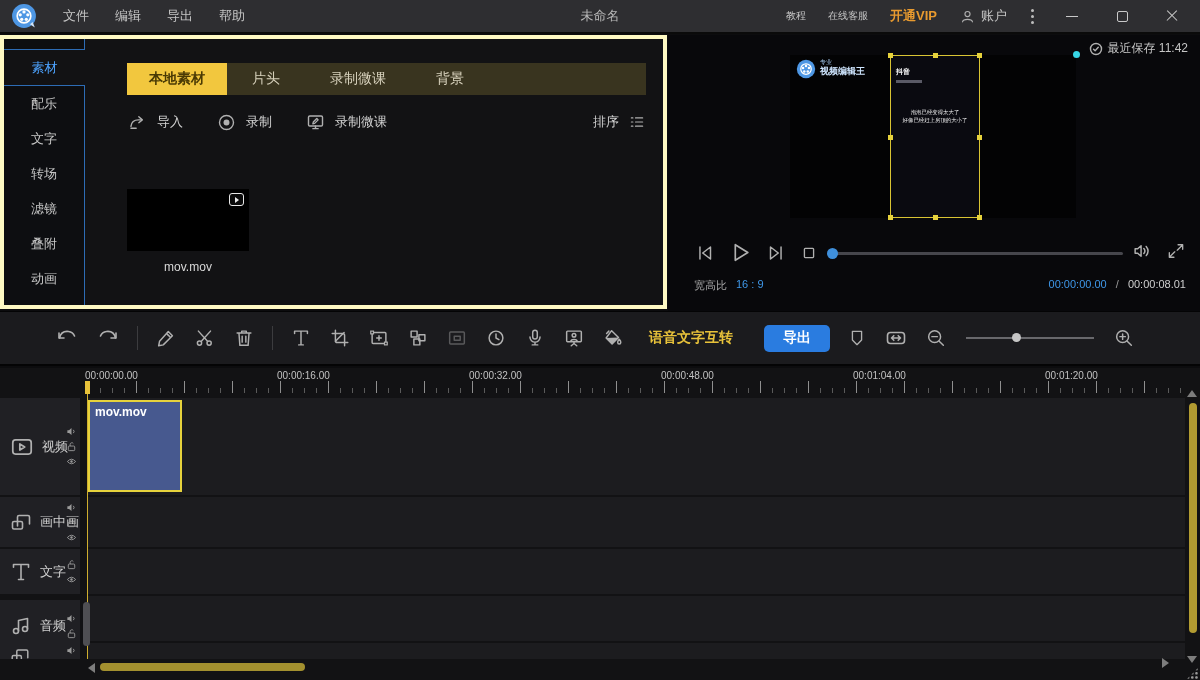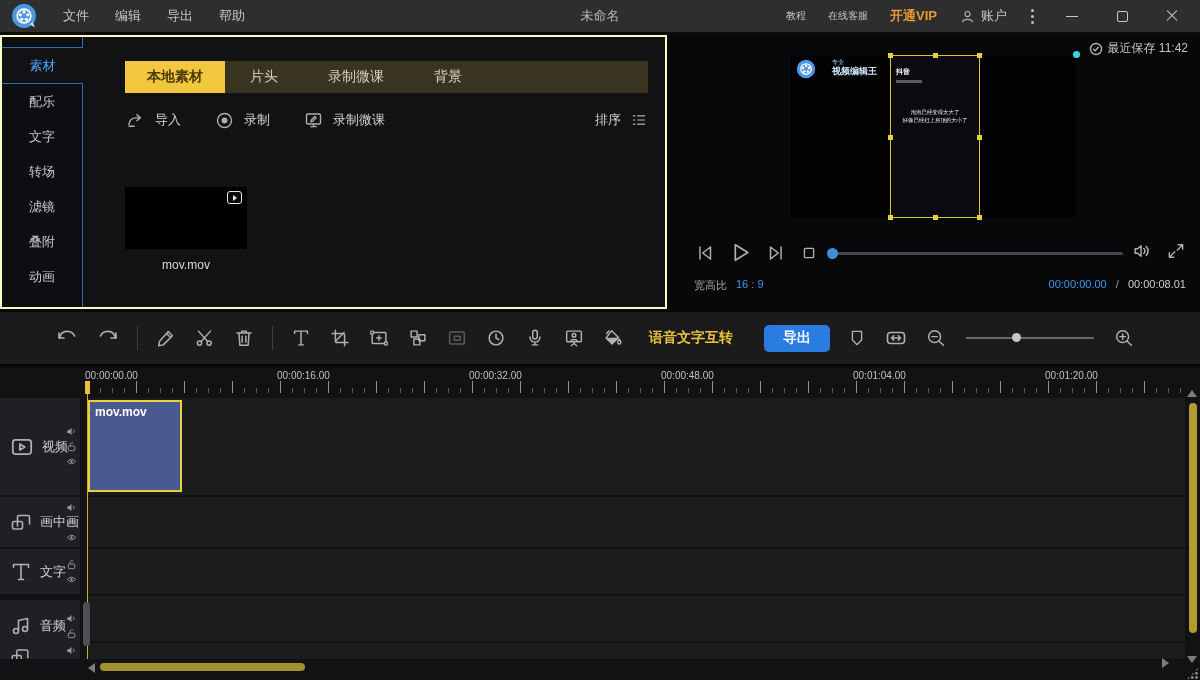"素材" .left-wrap { border: 2px solid #fef9c3 -> 4px solid #fef9c3 }
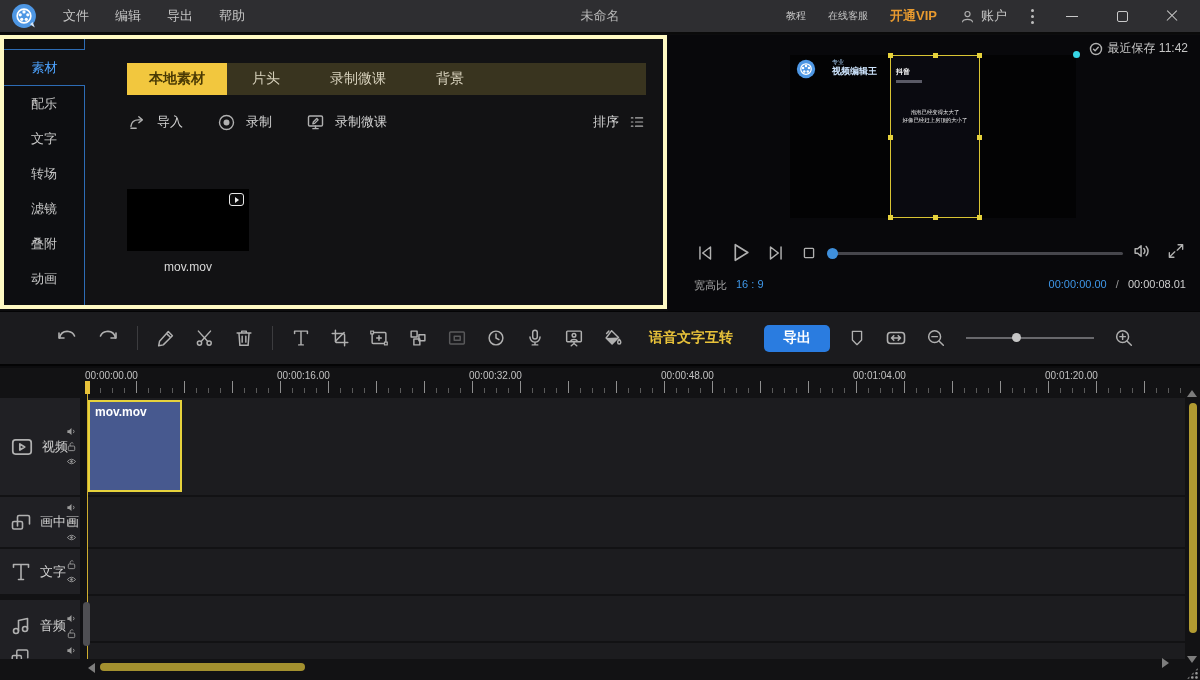"视频编辑王" .wm { gap: 16px -> 4px }
